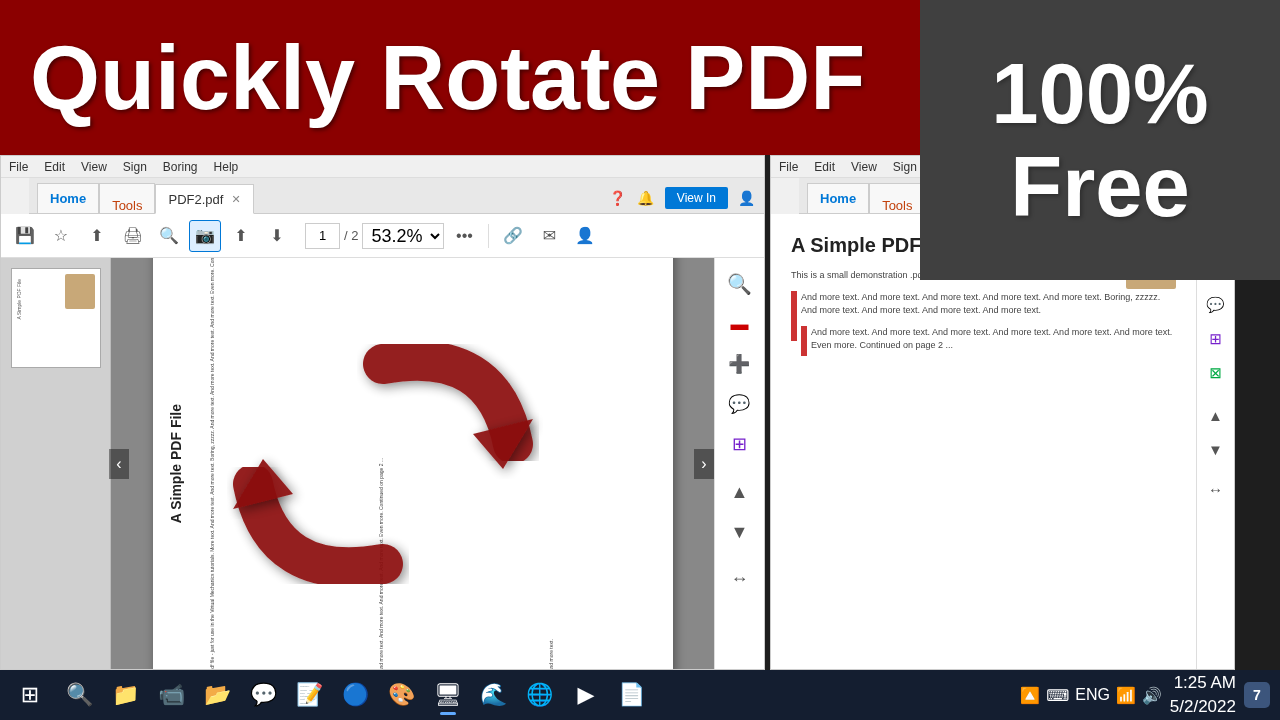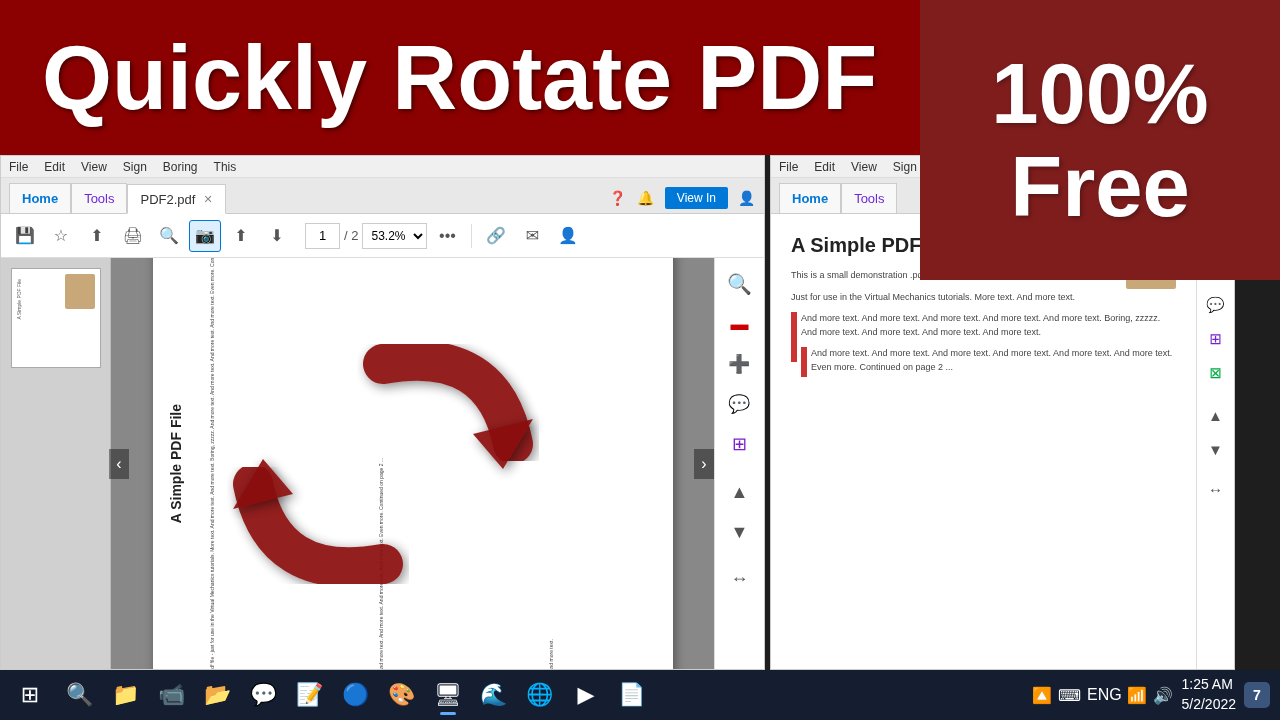"Quickly Rotate PDF" .banner-title { padding-left: 42px -> 30px }
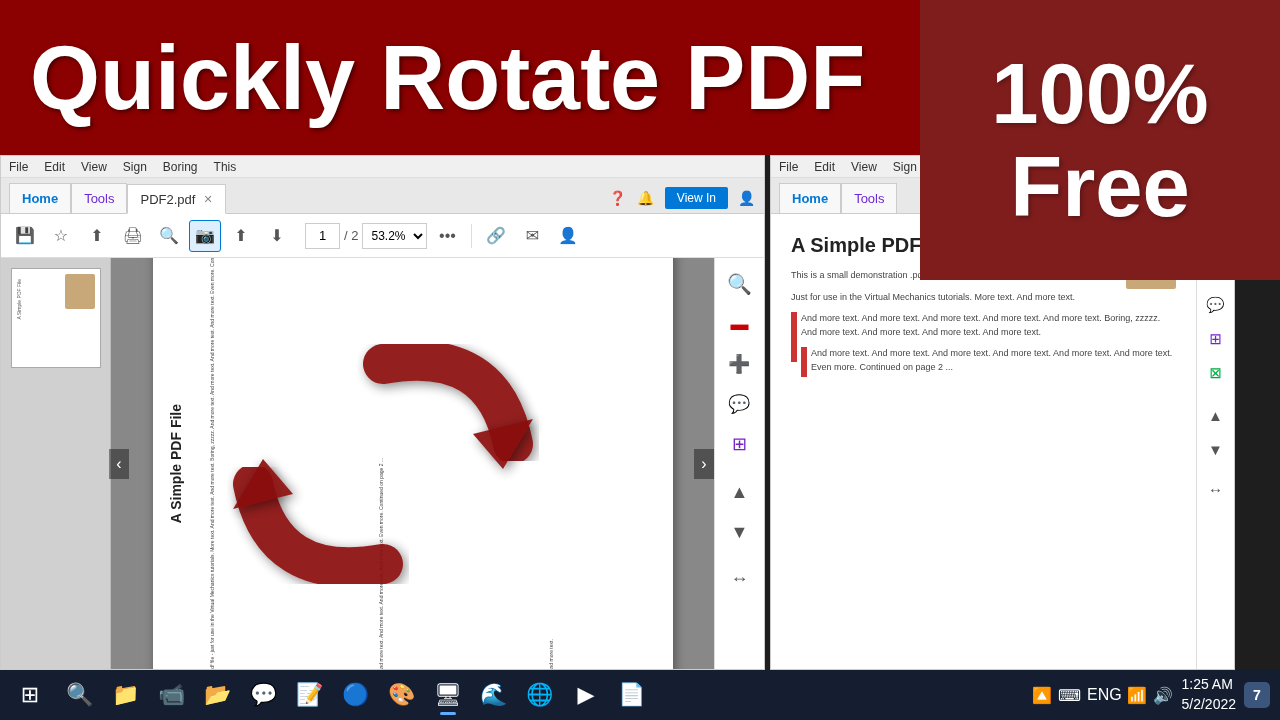"100%" .banner-badge { background: #7f1d1d -> #404040 }
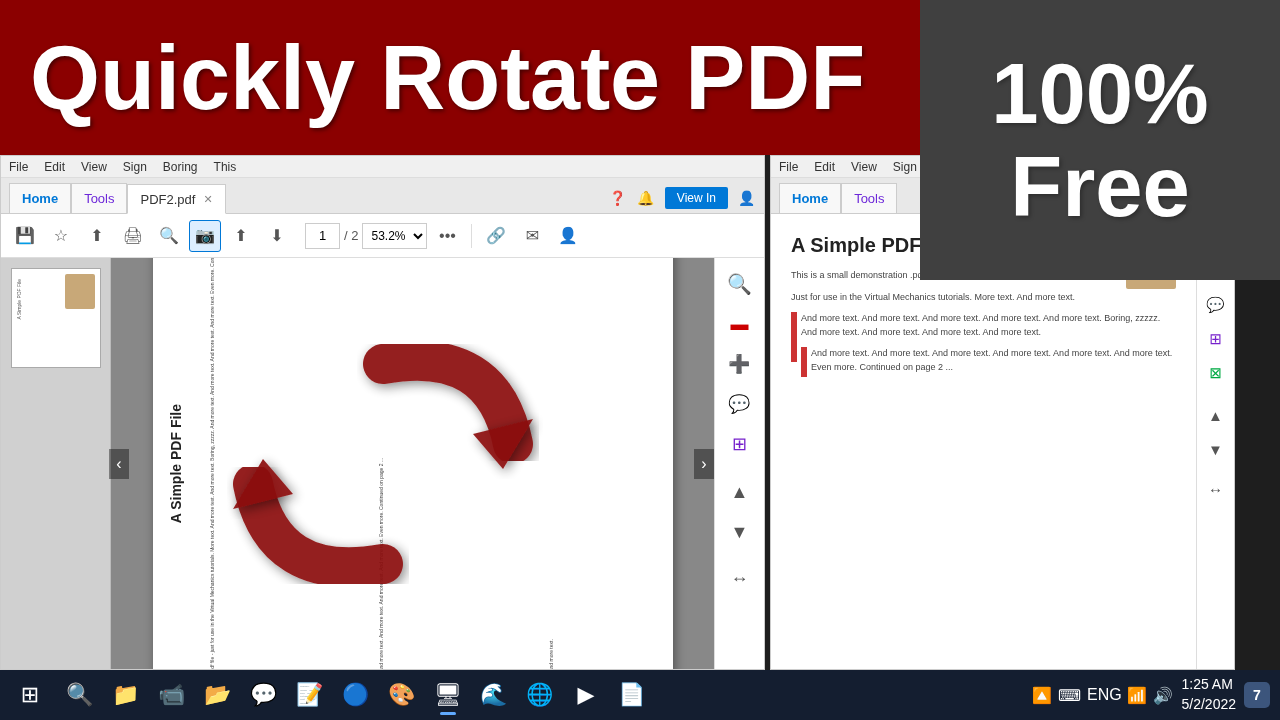"This" span { text: This -> Help }
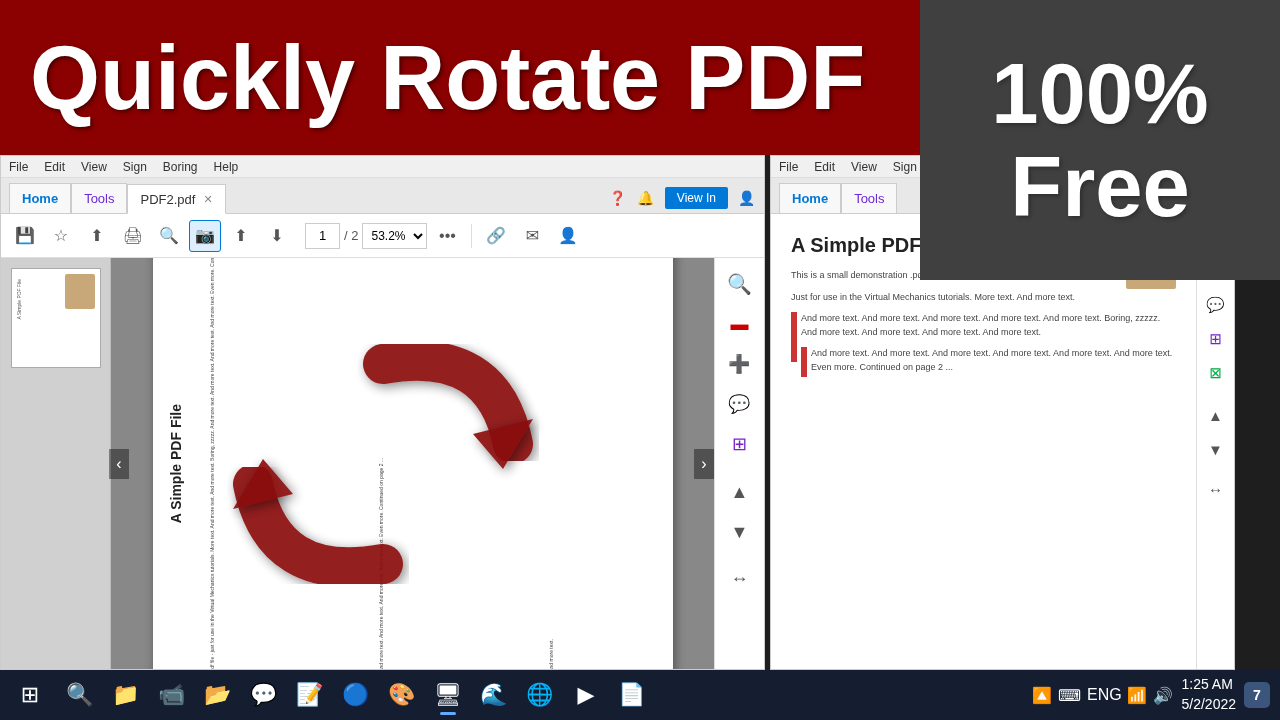"Home" .tab-bar { margin-left: none -> 28px }
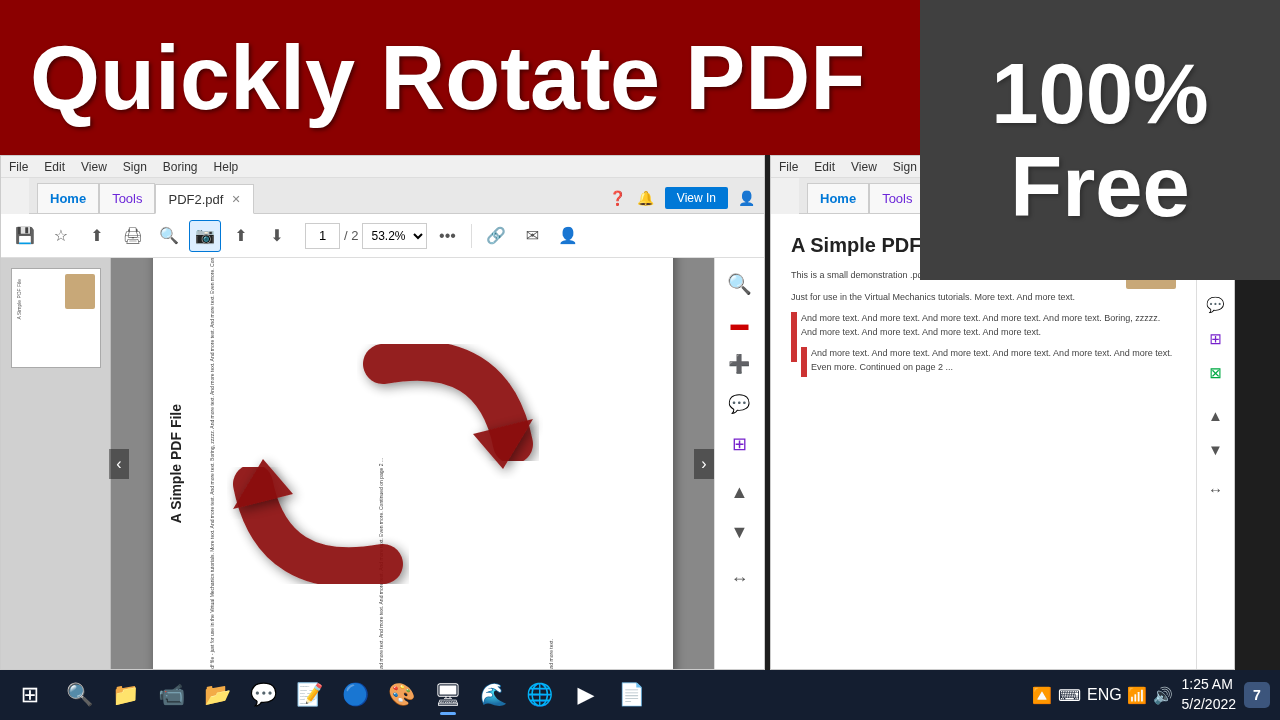"Tools" .tab-tools { align-items: none -> flex-end; color: #6d28d9 -> #c2410c }
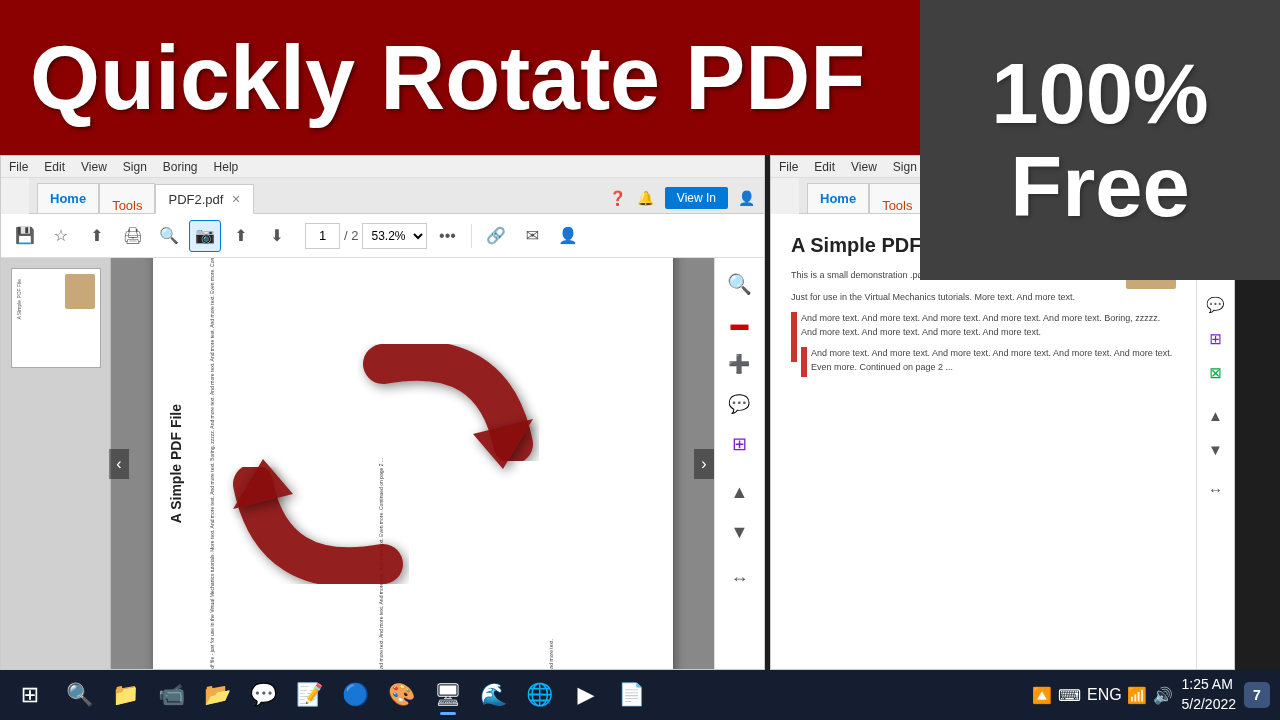"53.2%" .zoom-select { font-size: 12px -> 18px }
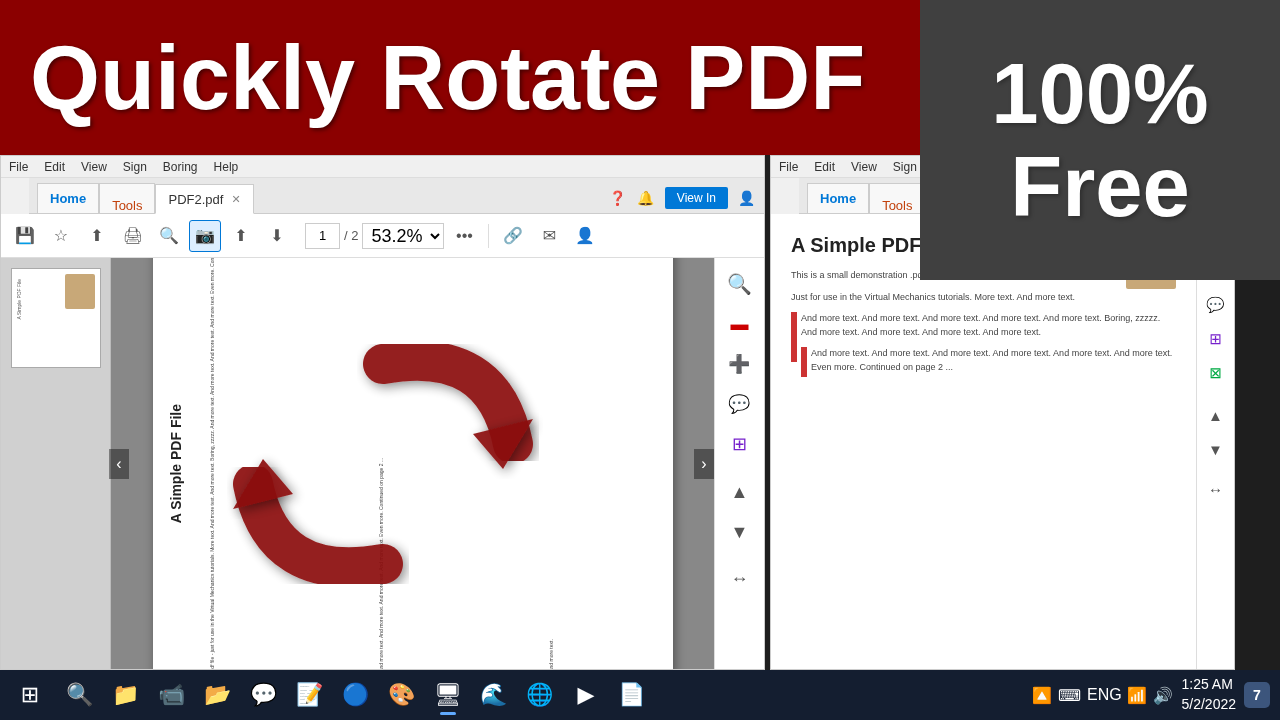"Just for use in the" div.pdf-right-text { html: <div>Just for use in the Virtual Mechanics tutorials. More text. And more text.</div> -> none }
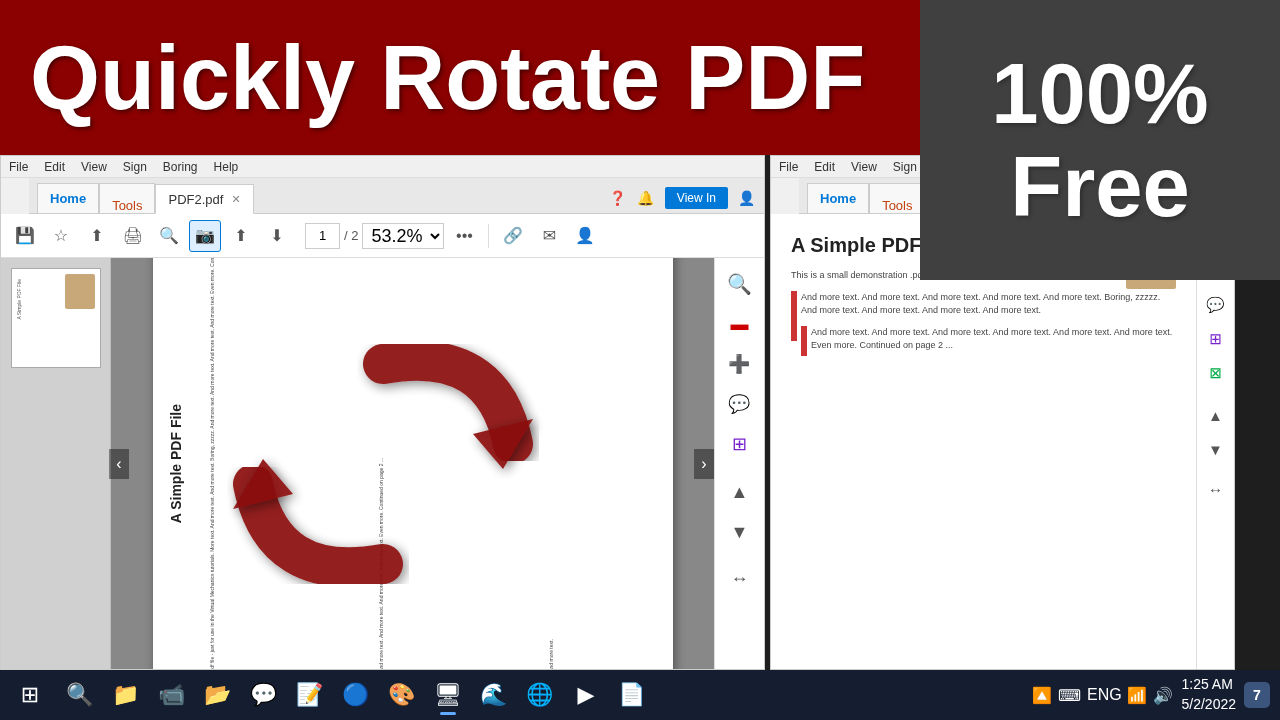"1:25 AM" .taskbar-clock { font-size: 14px -> 17px; text-align: none -> right }
